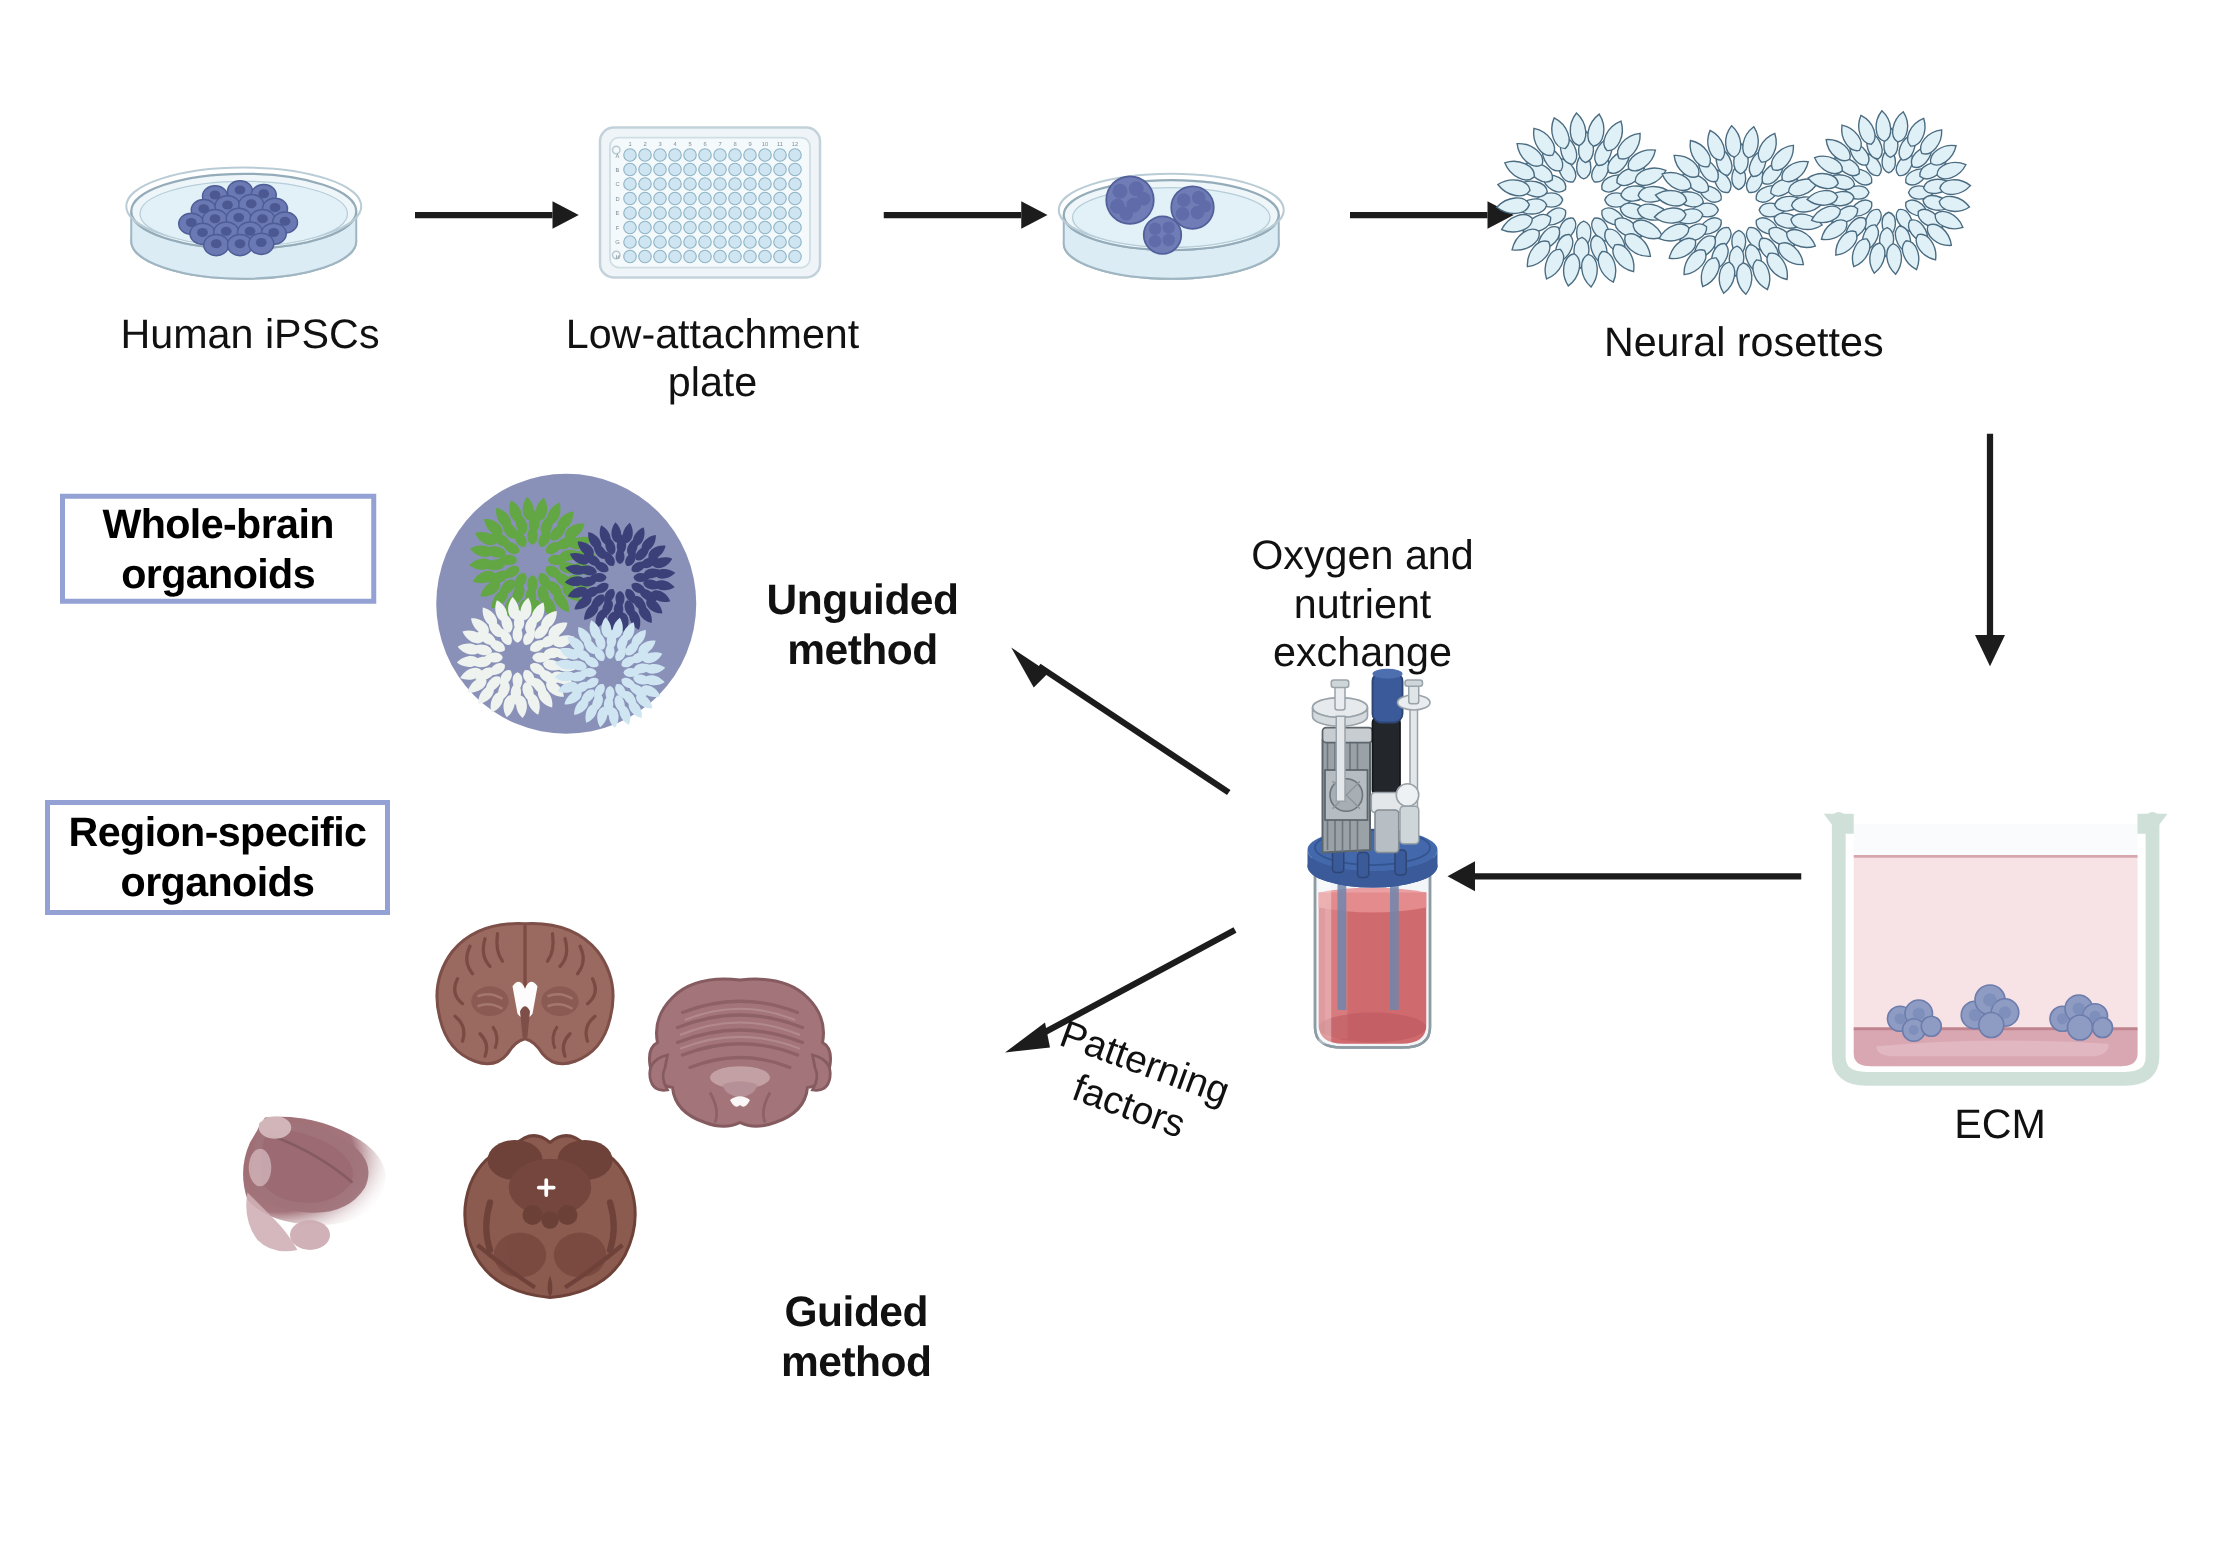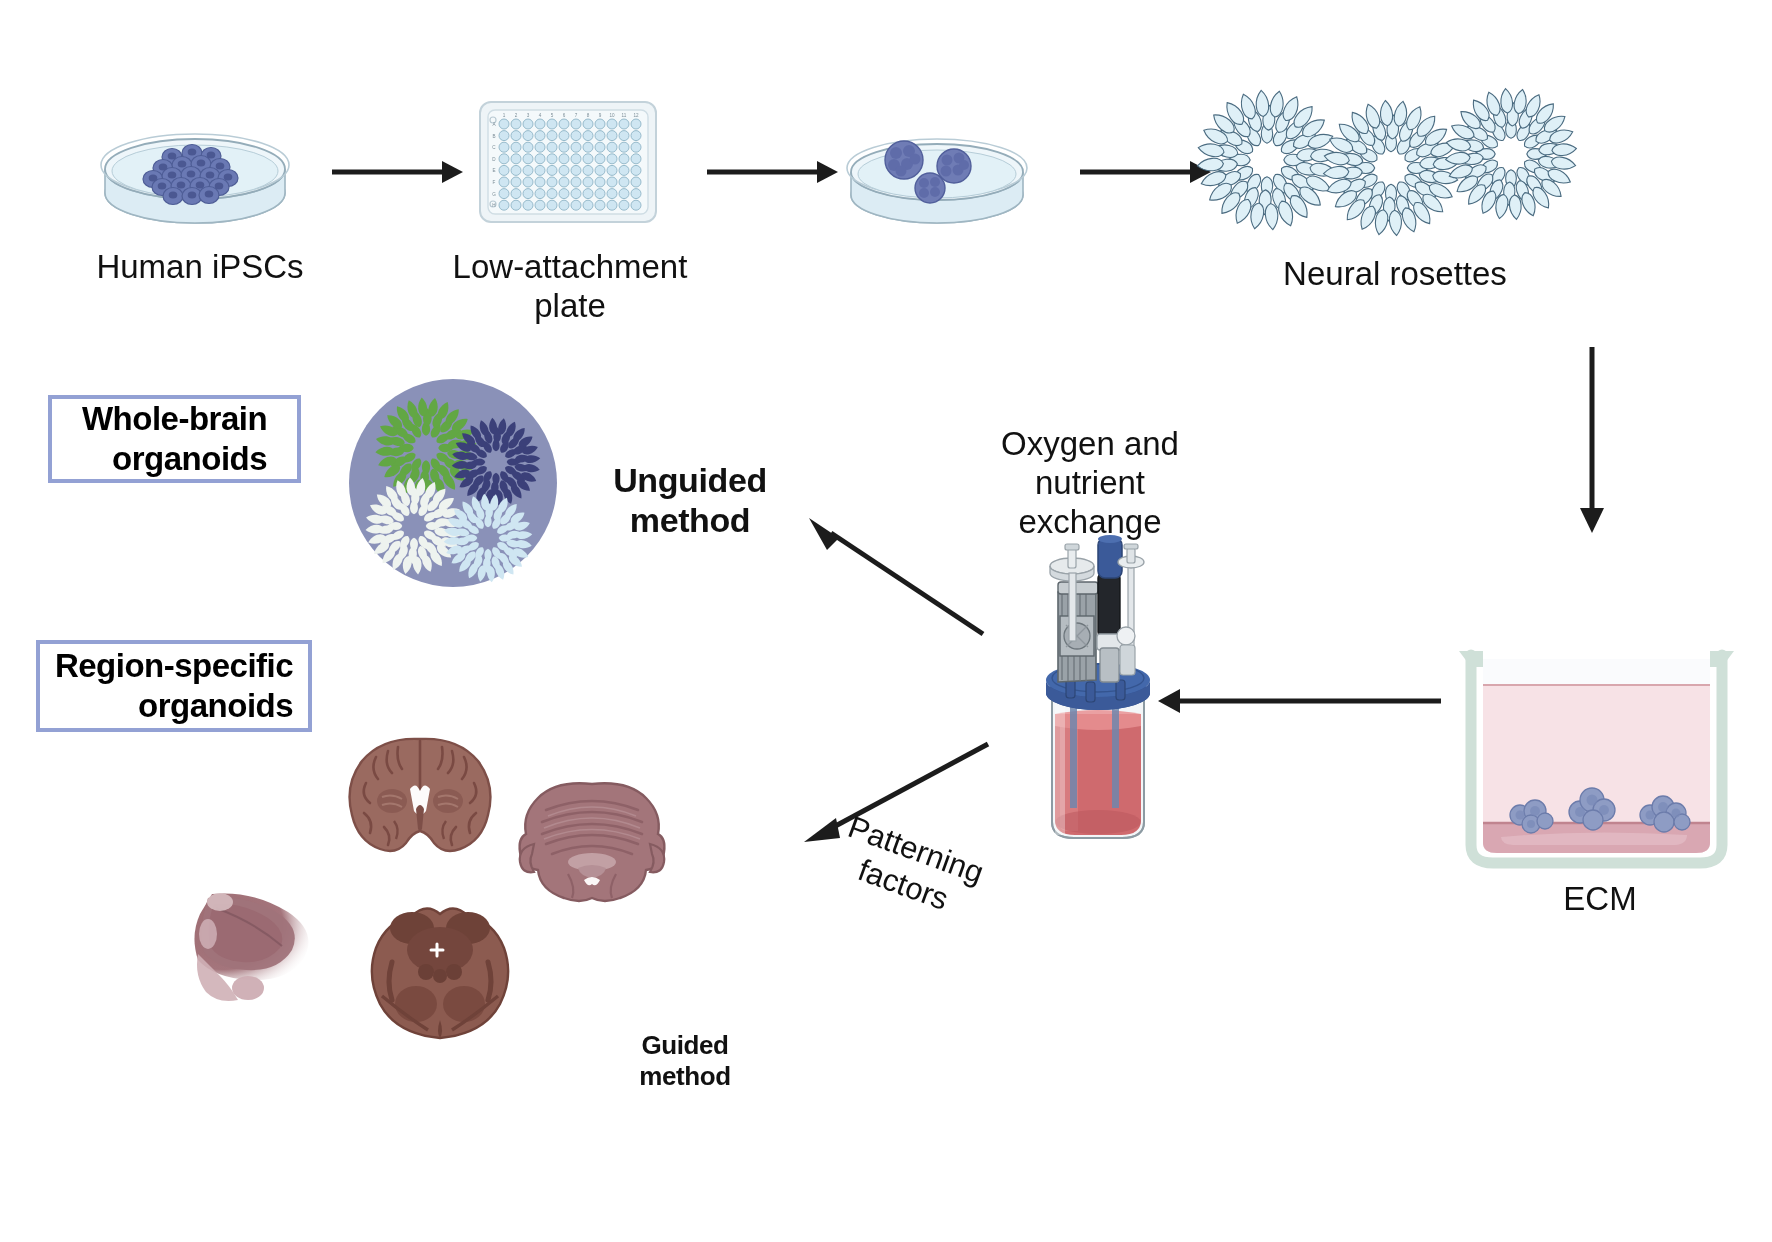"Whole-brain" .catbox { text-align: right -> center }
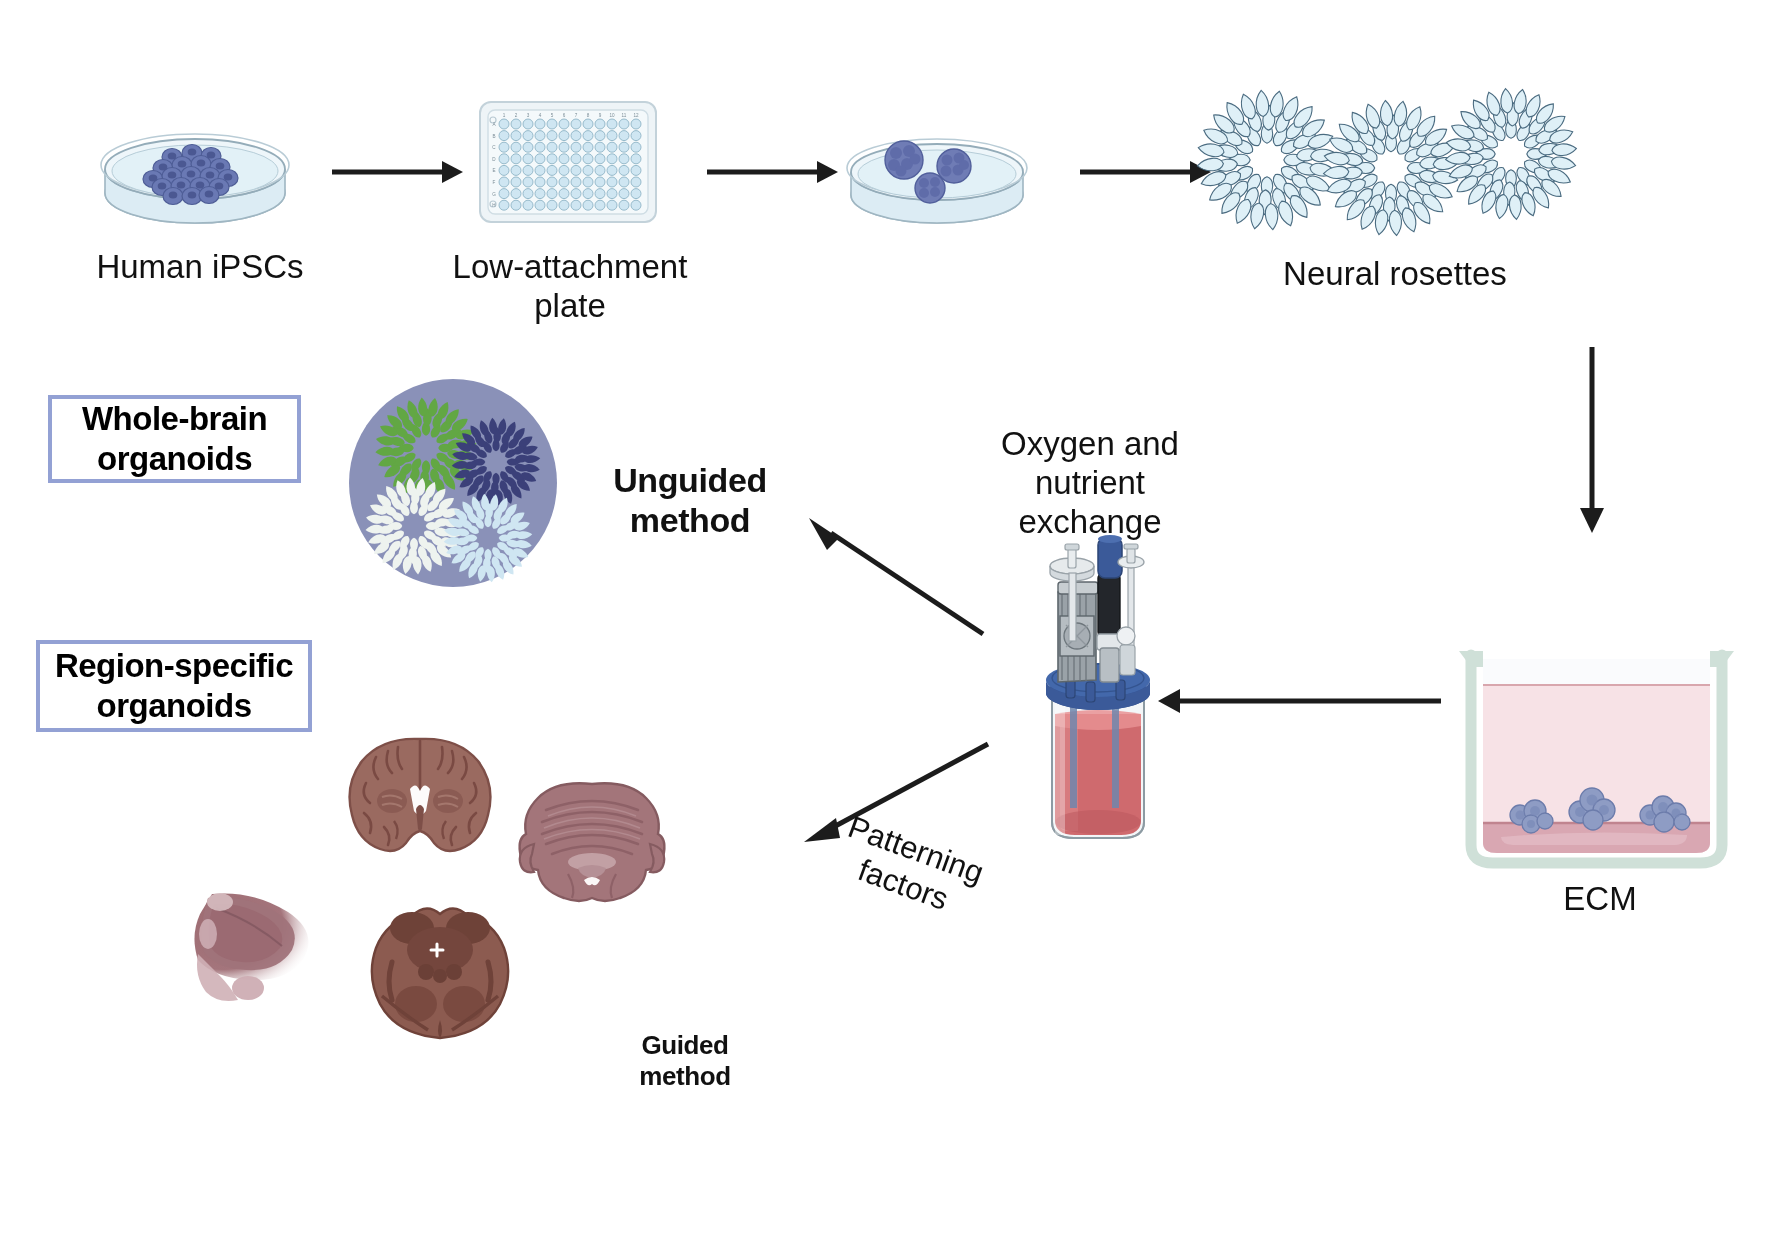"Guided" div.lbl { font-size: 26px -> 34px }
